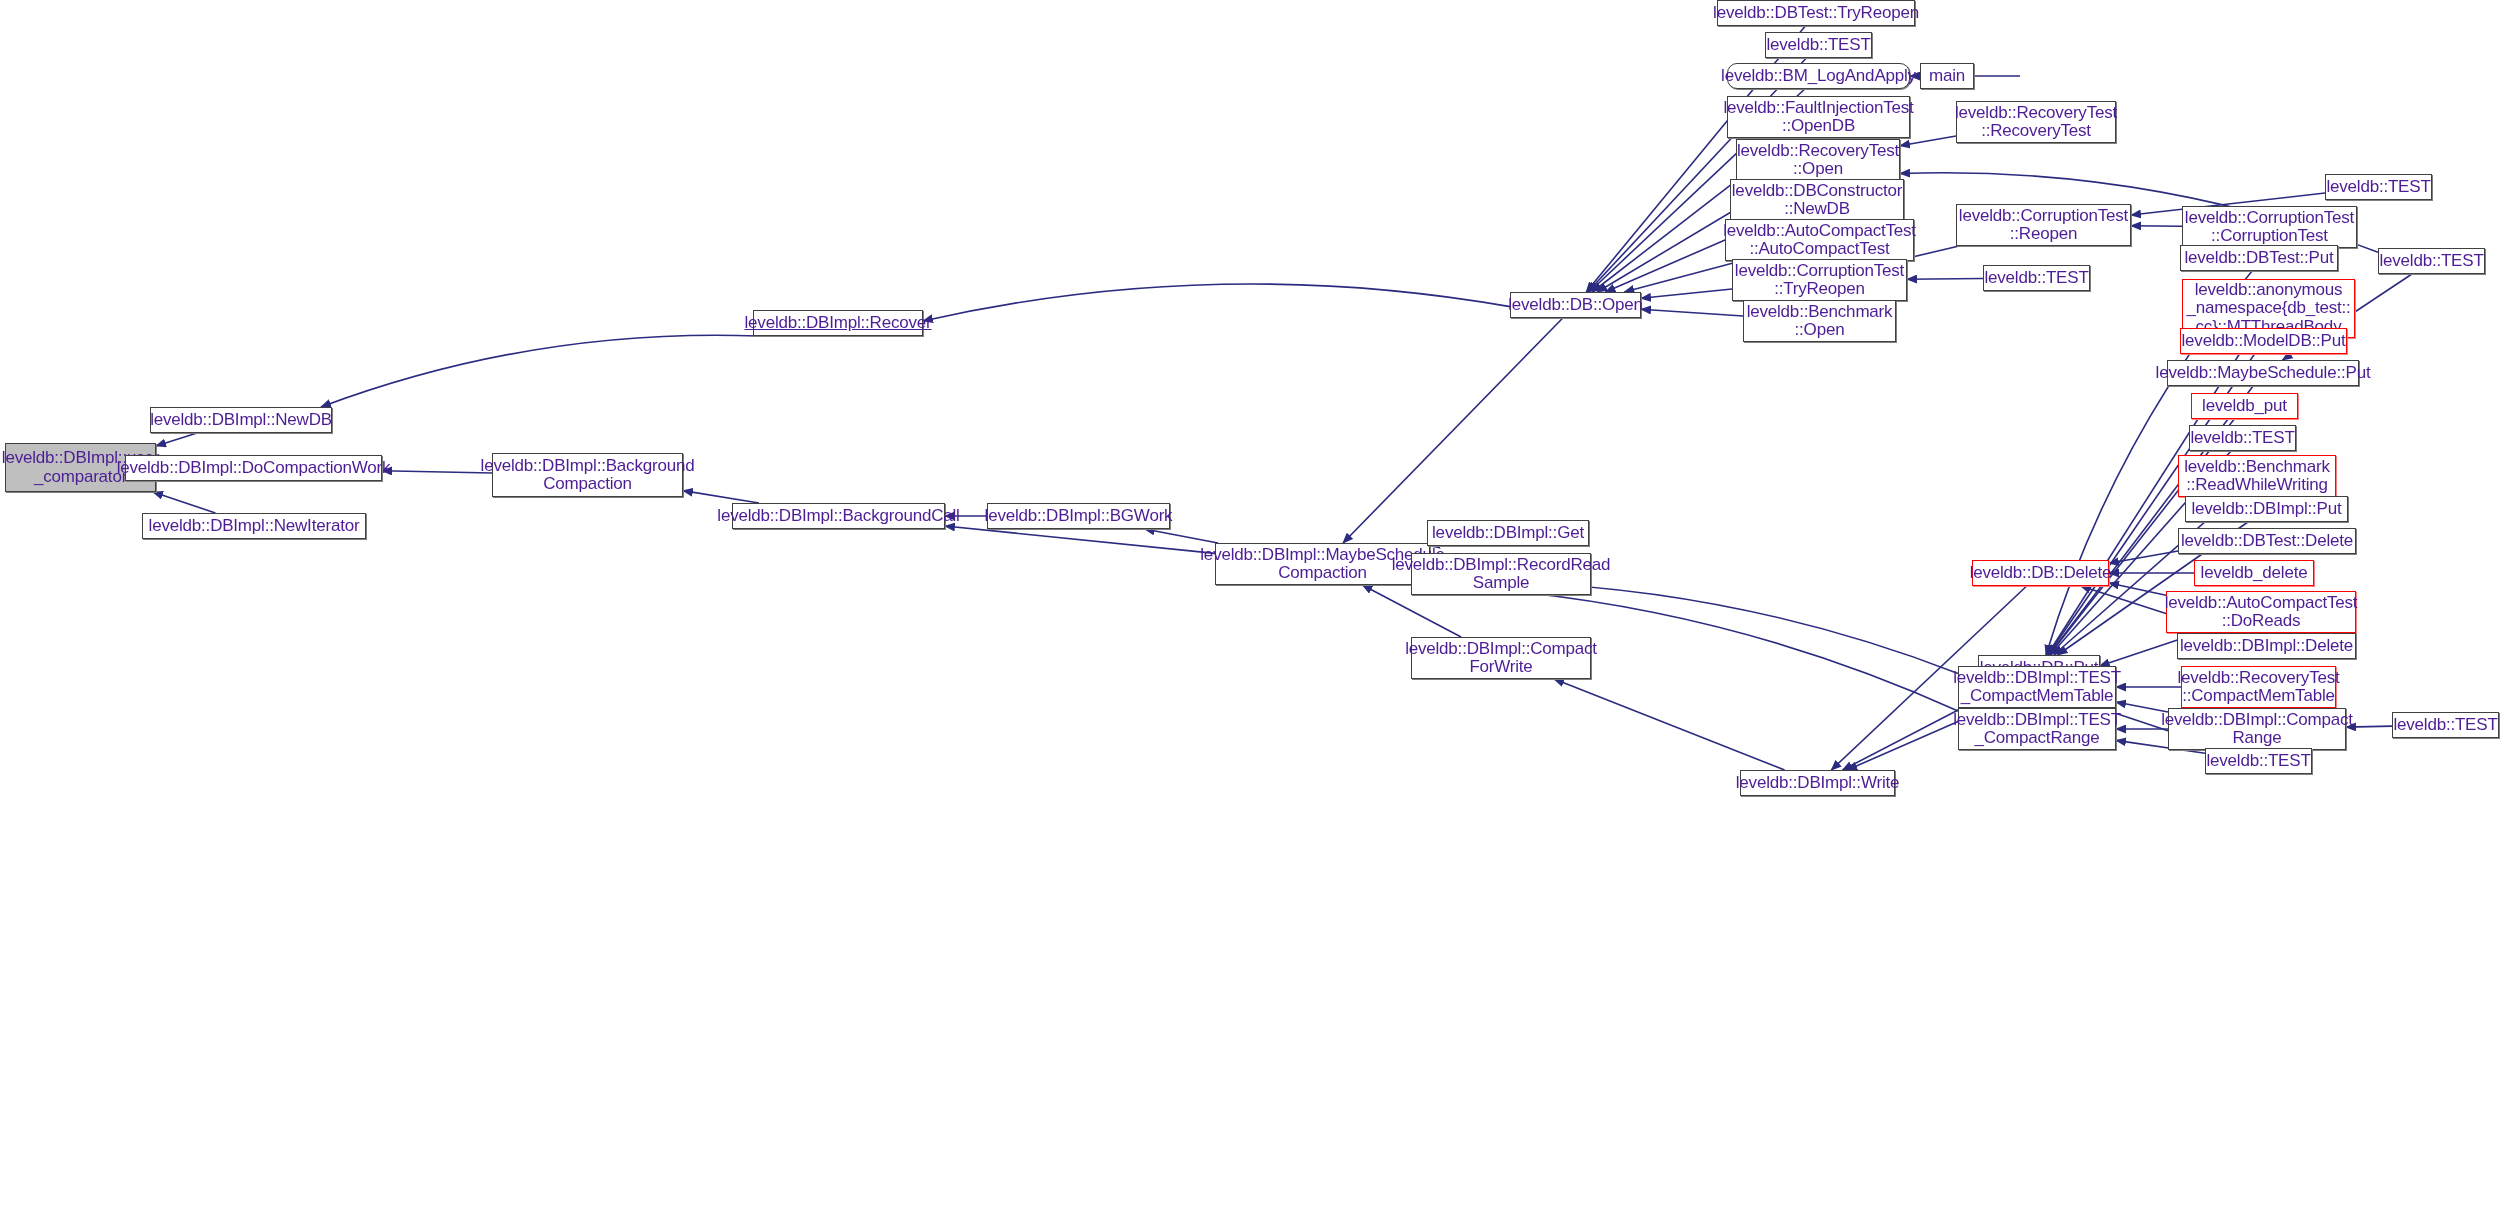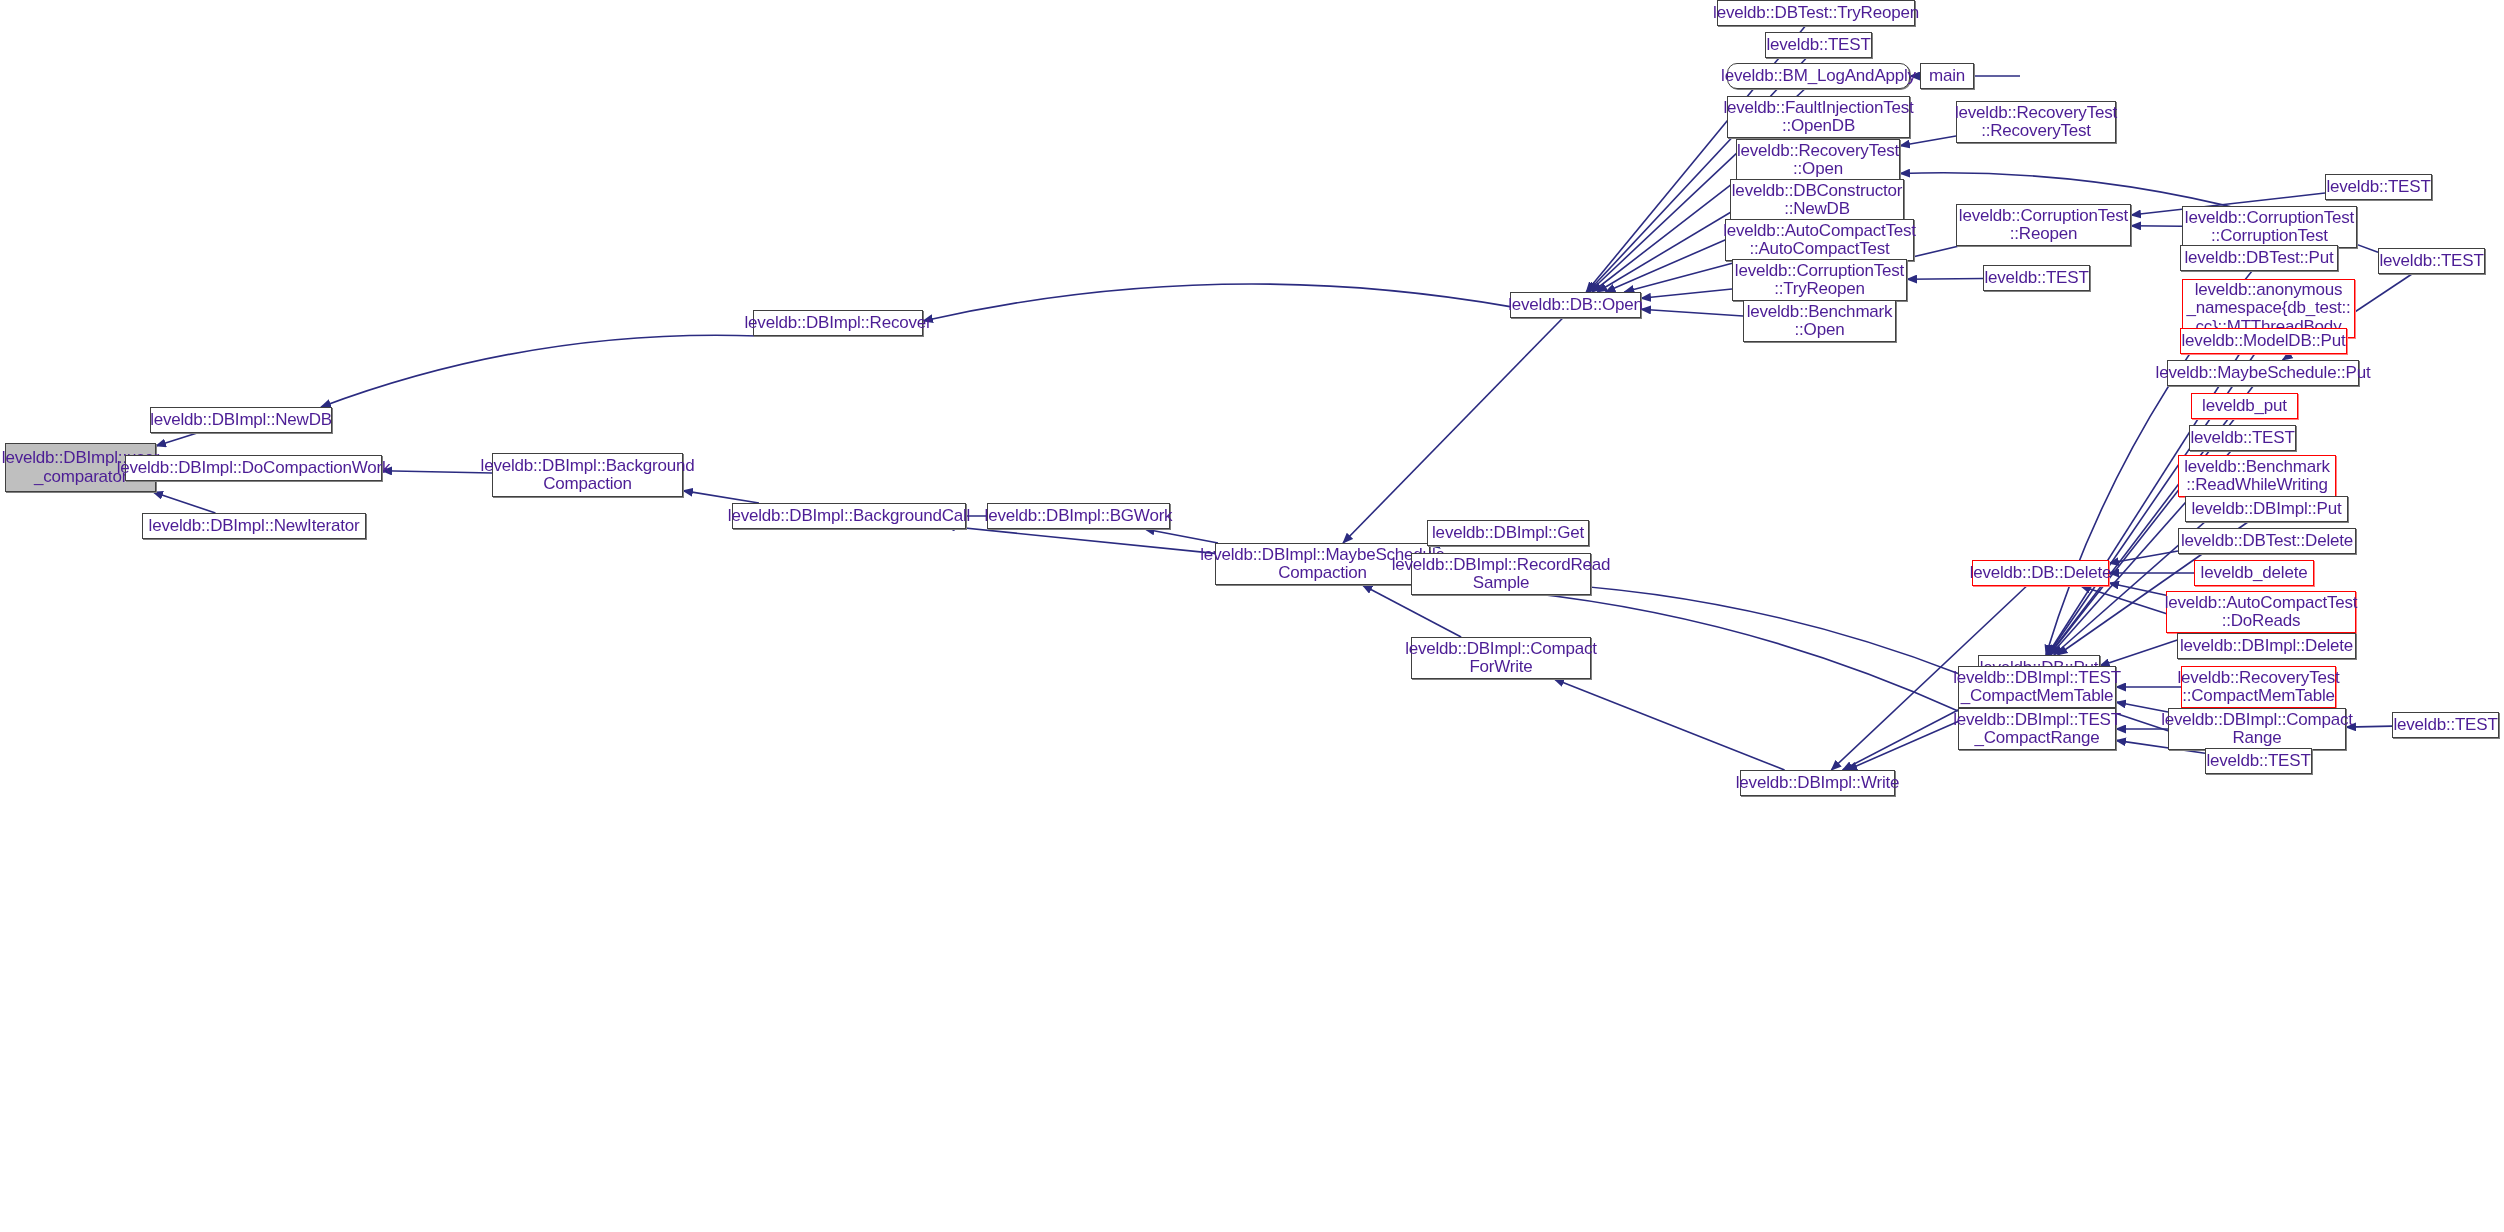"leveldb::DBImpl::Recover" div.node { text-decoration: none -> underline }
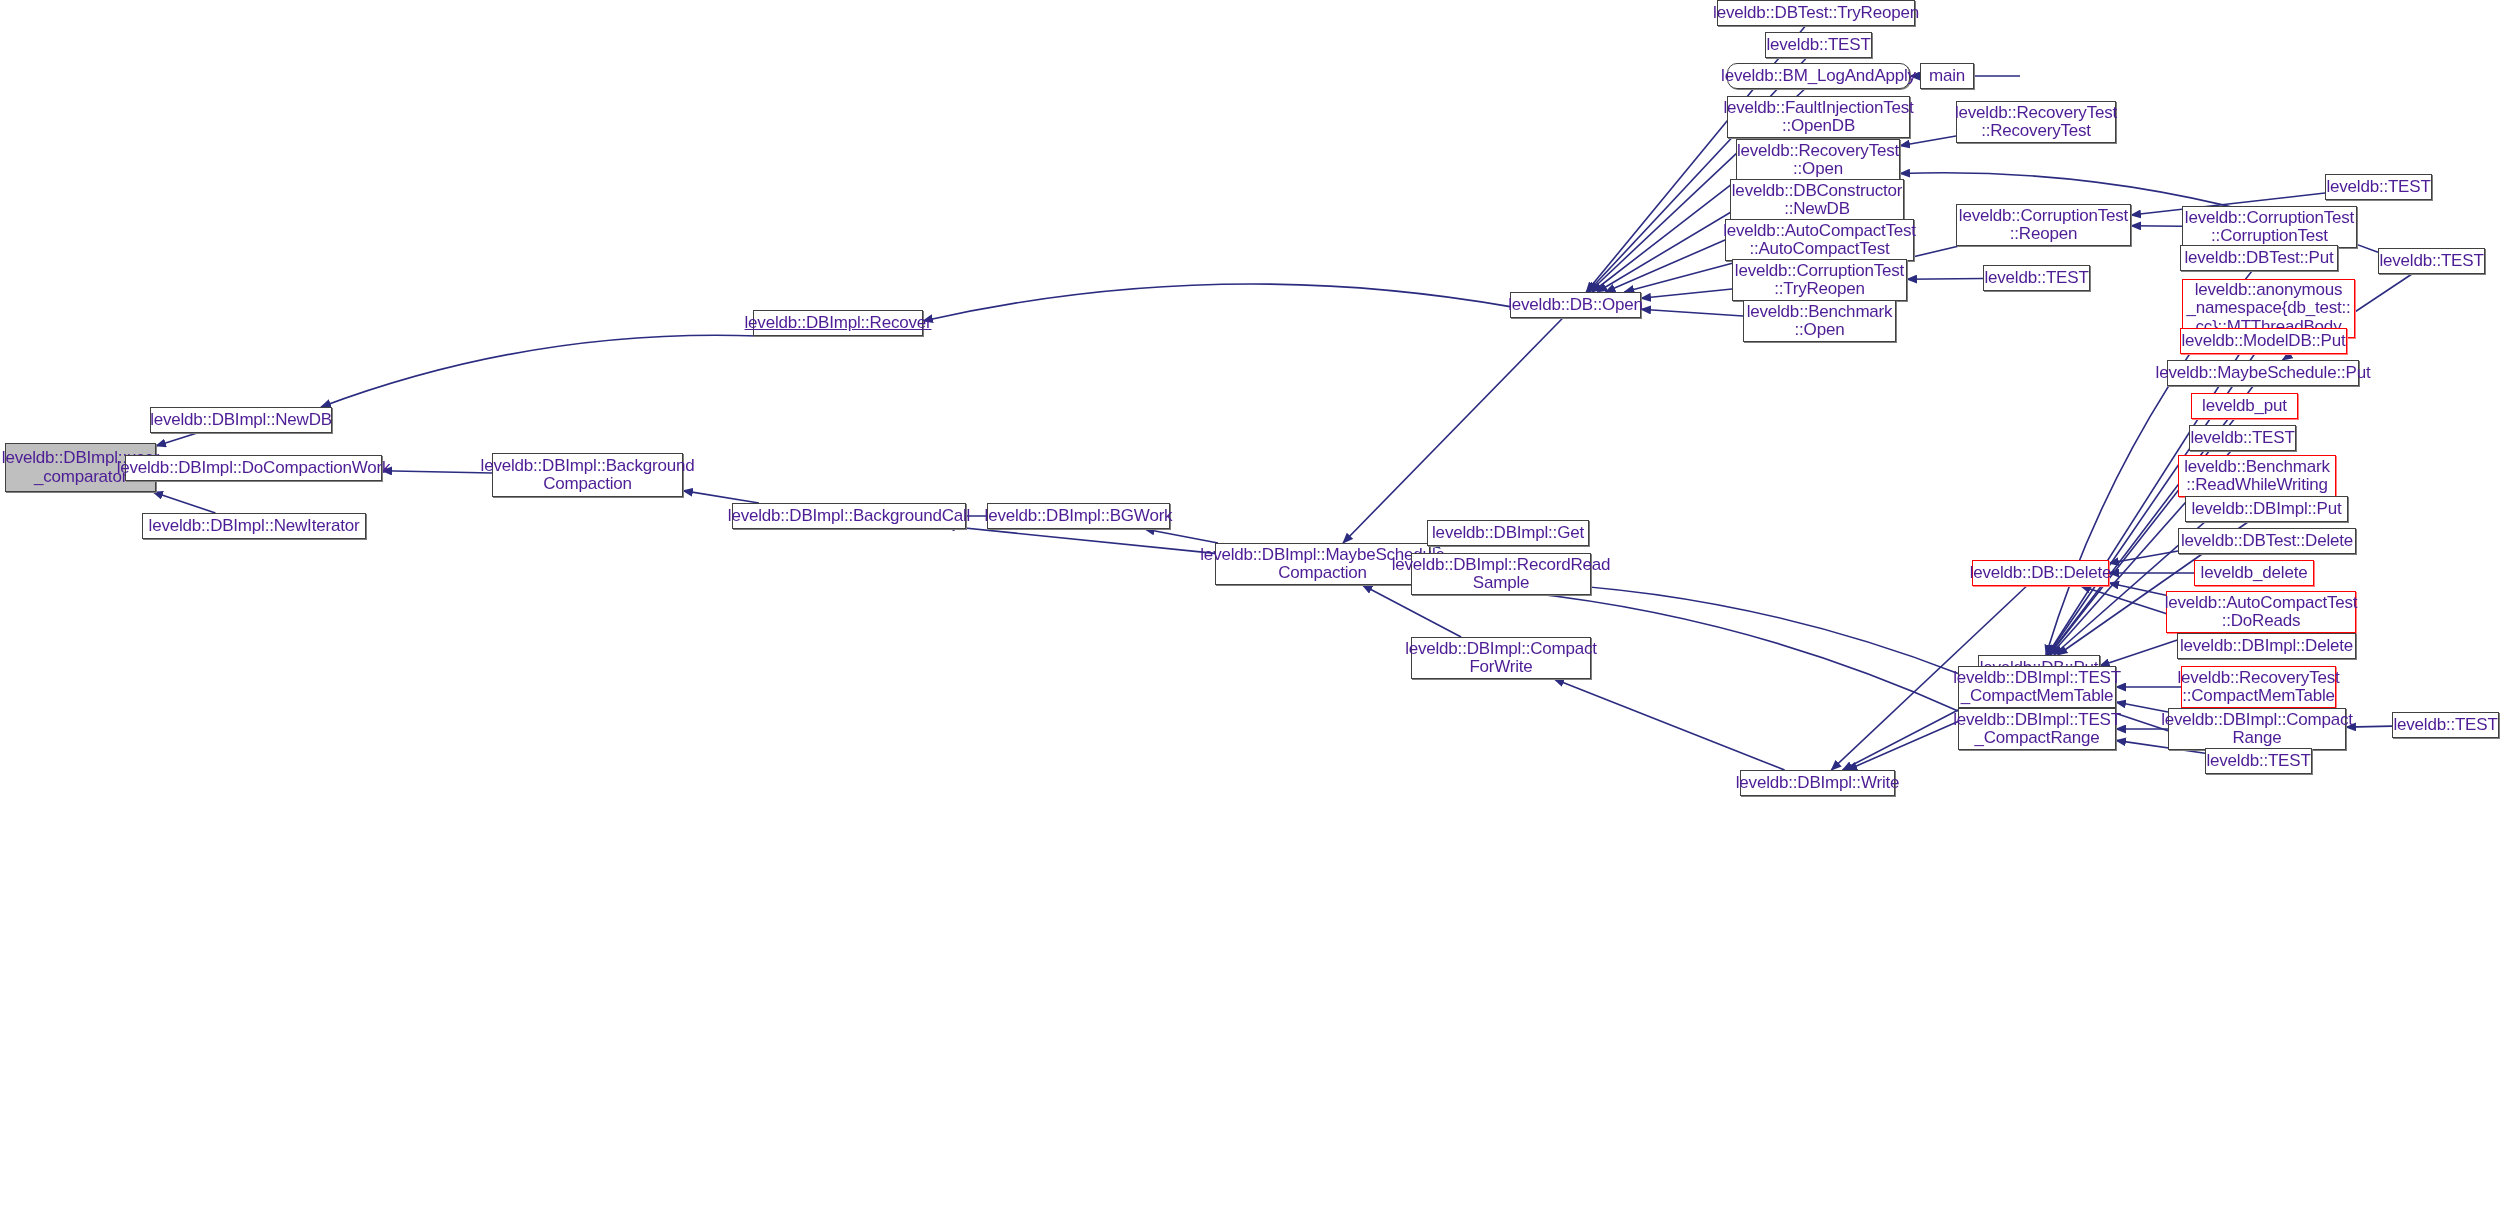"leveldb::DBImpl::BackgroundCall" div.node { width: 234px -> 213px }
